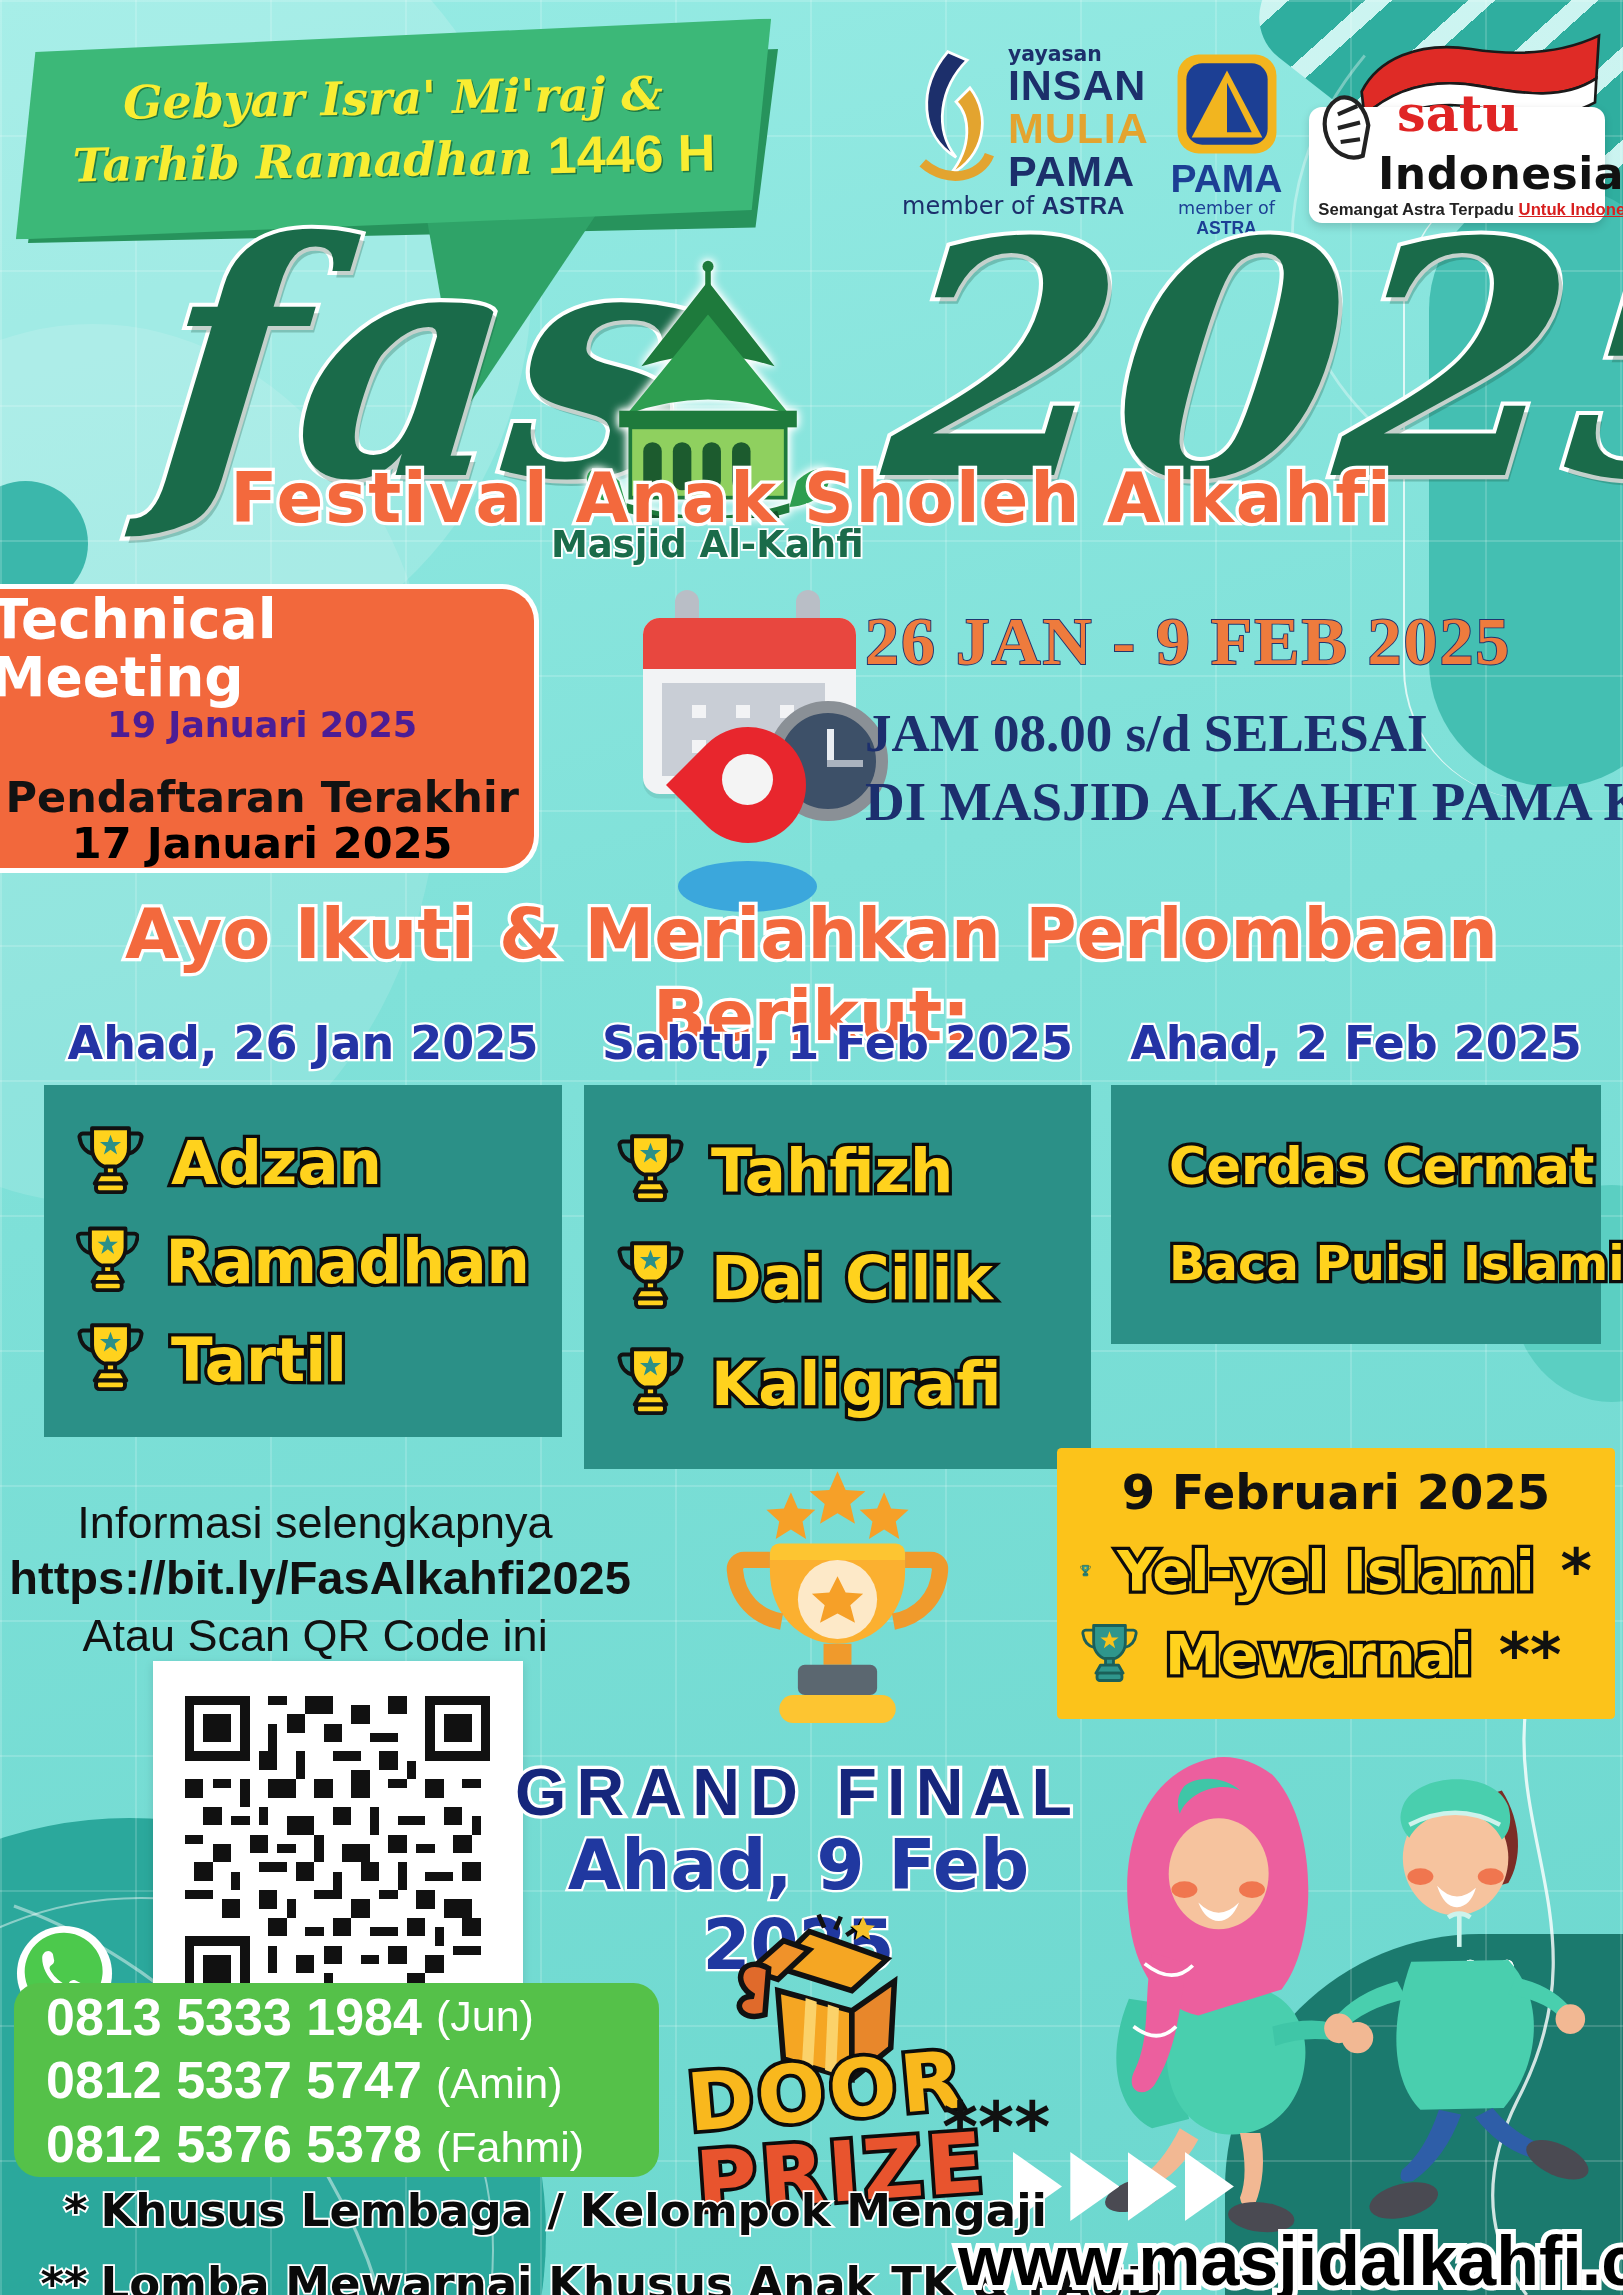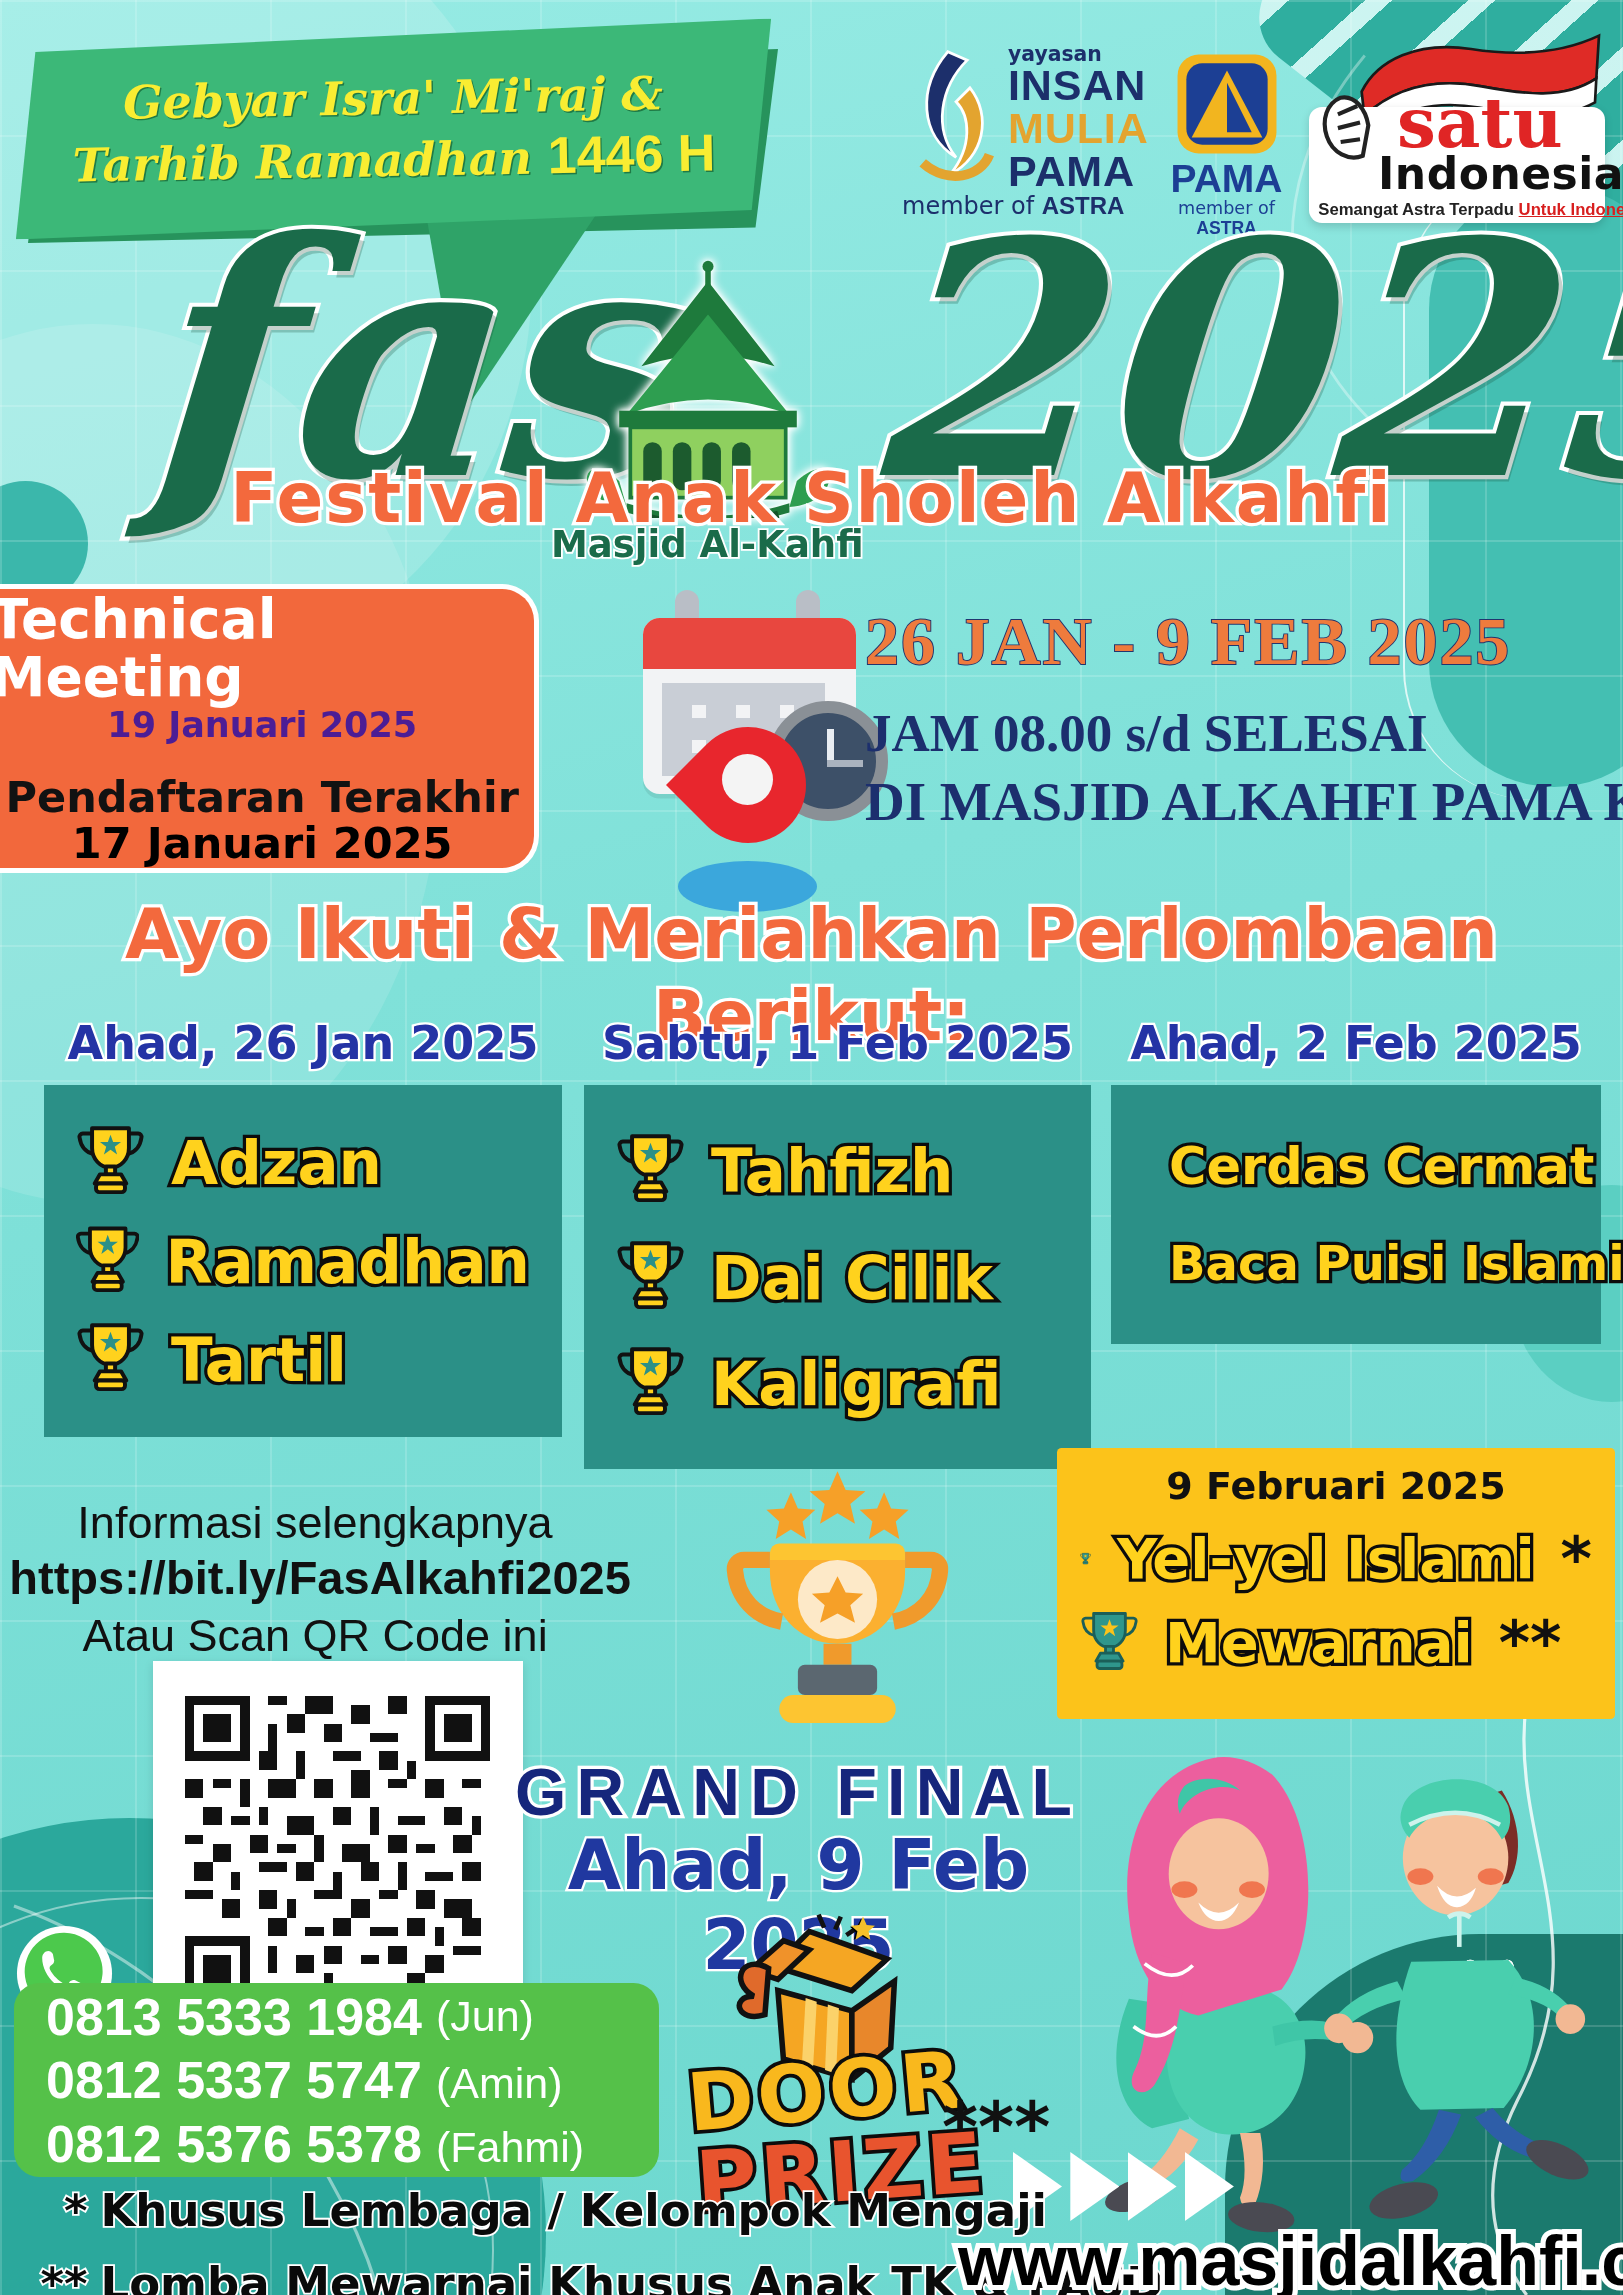"satu" div.abs { font-size: 69px -> 51px }
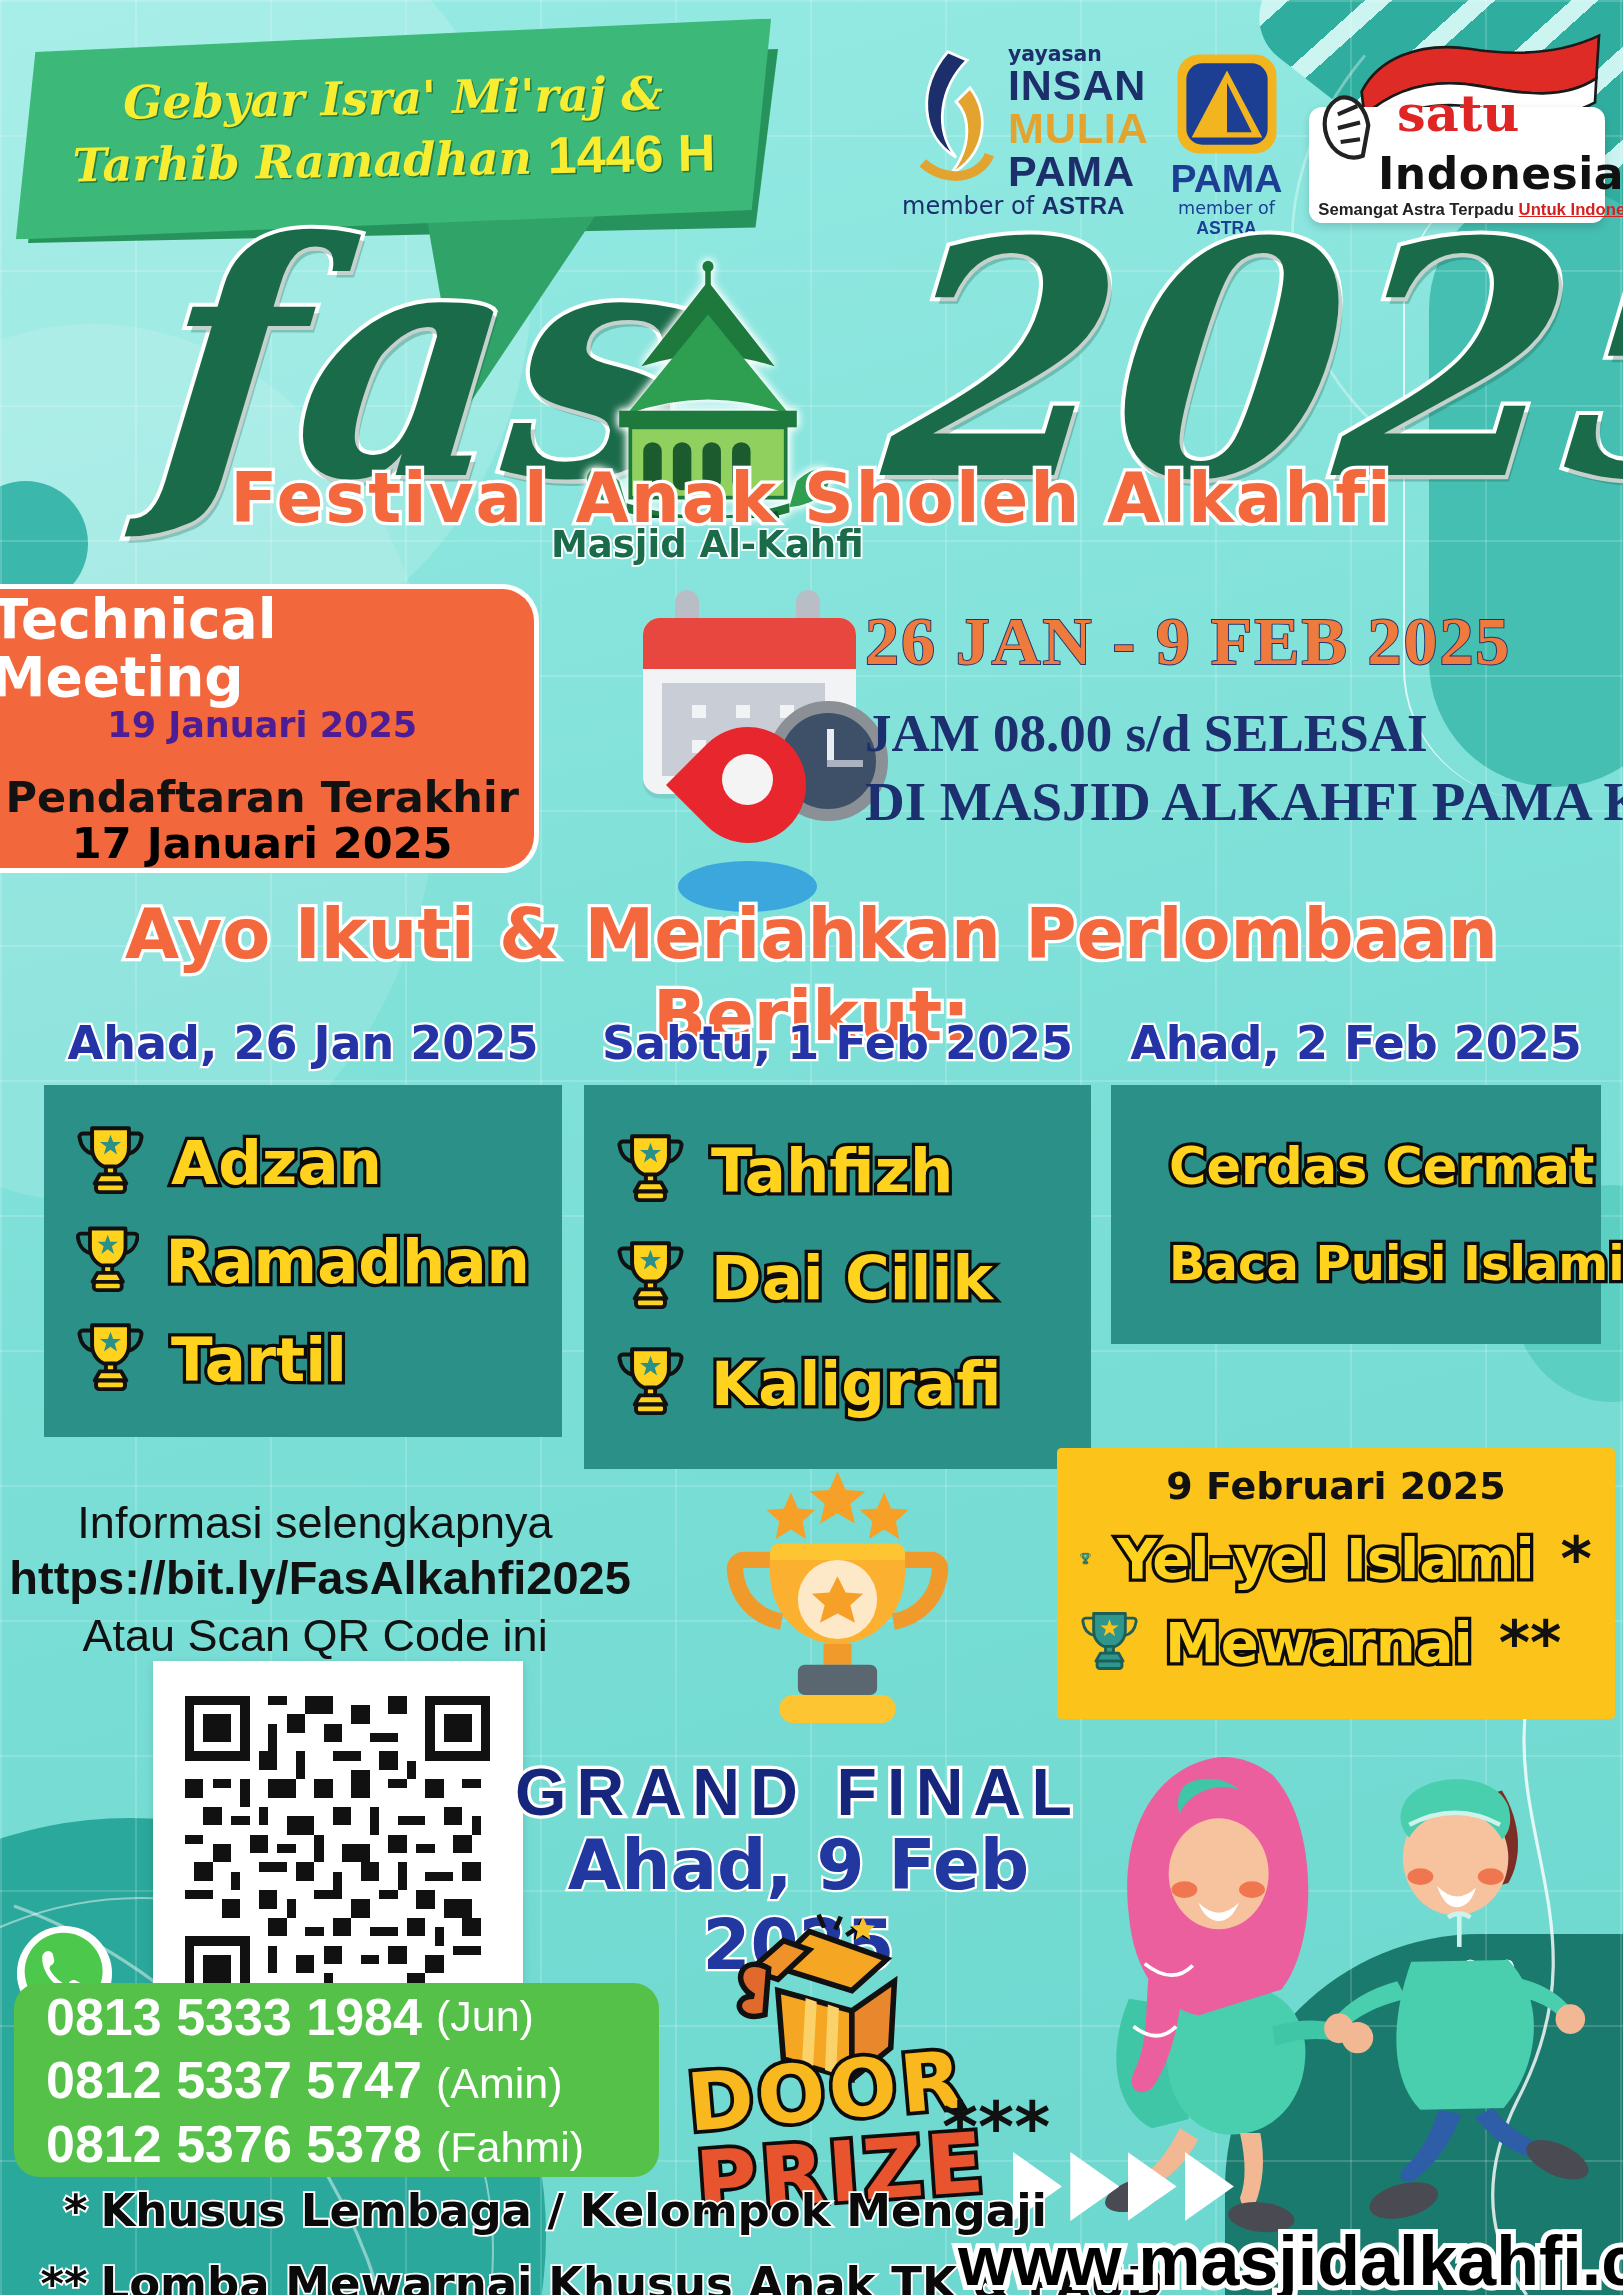"9 Februari 2025" div { font-size: 38px -> 48px }
